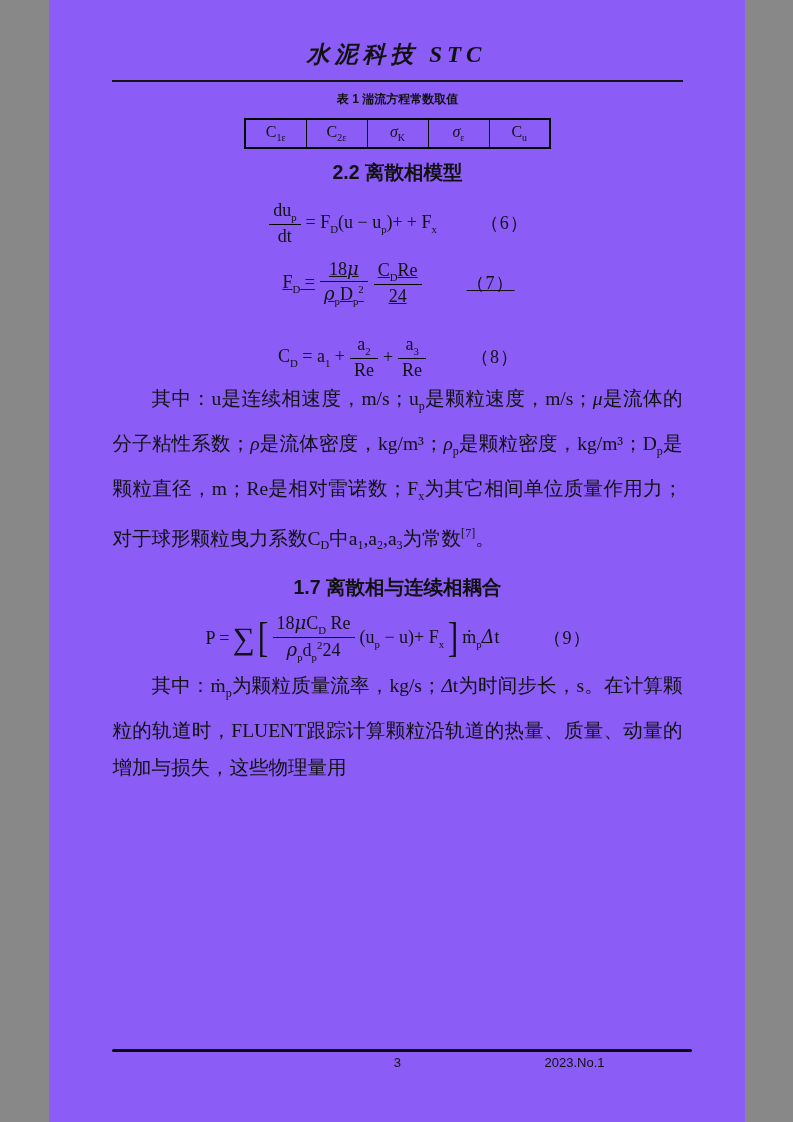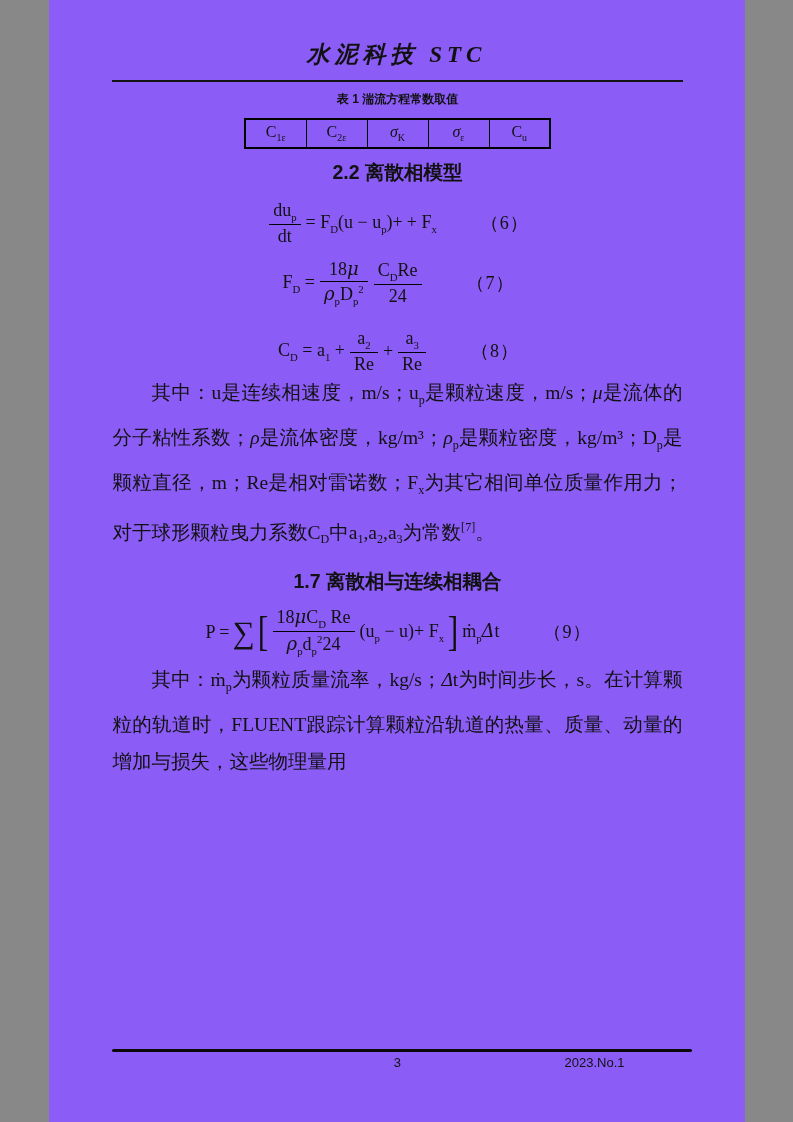"FD =" .eq7 { text-decoration: none -> underline }
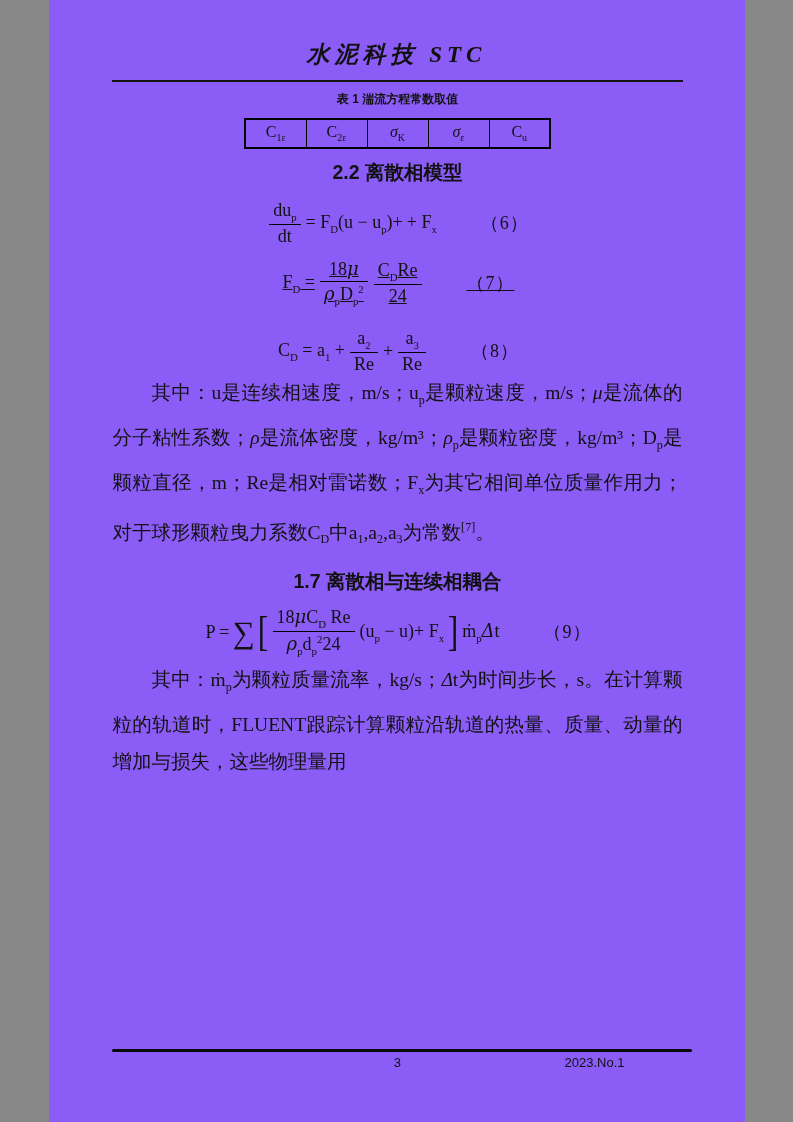"CD = a1 +" .eq8 { margin-top: 18px -> 24px }
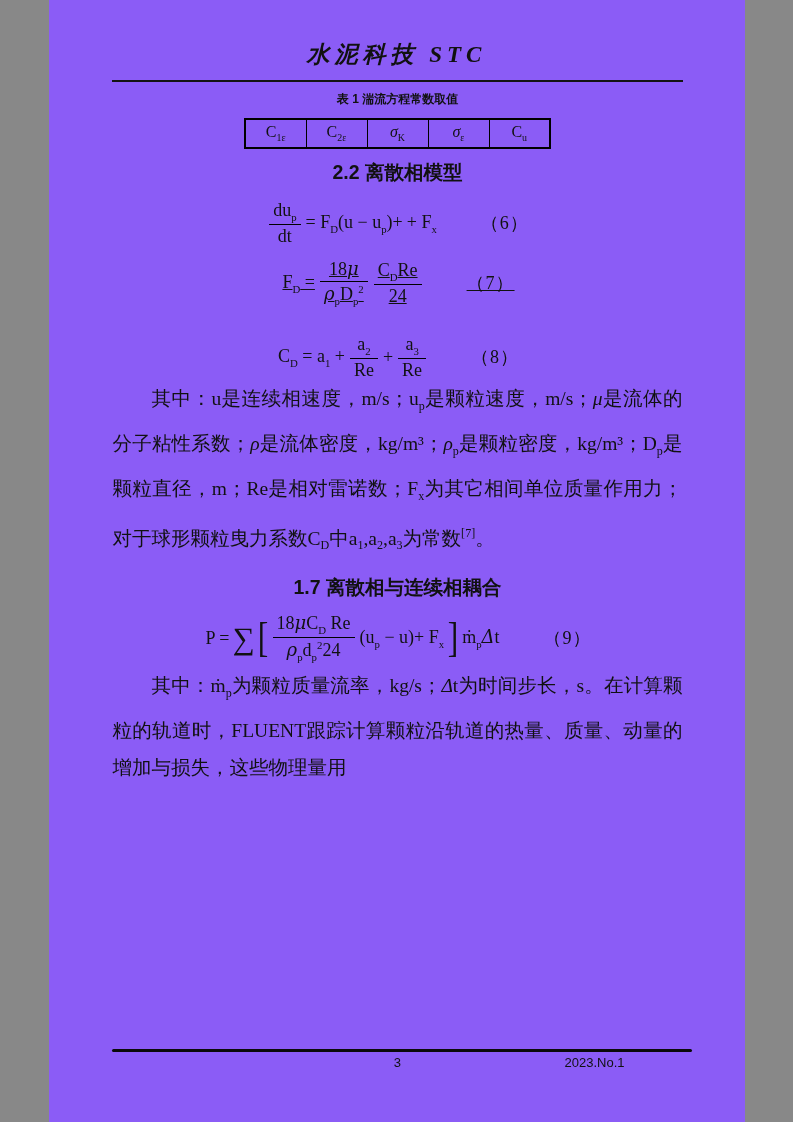"2023.No.1" .issue-label { right: 58px -> 78px }
